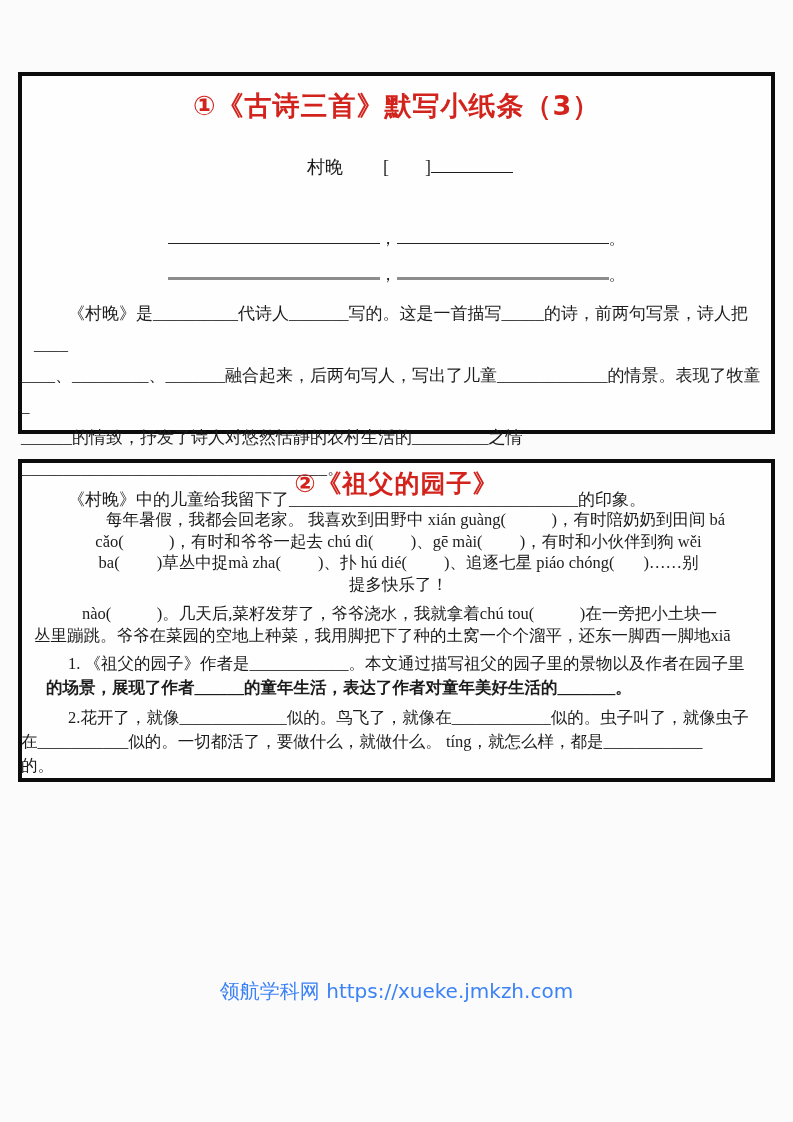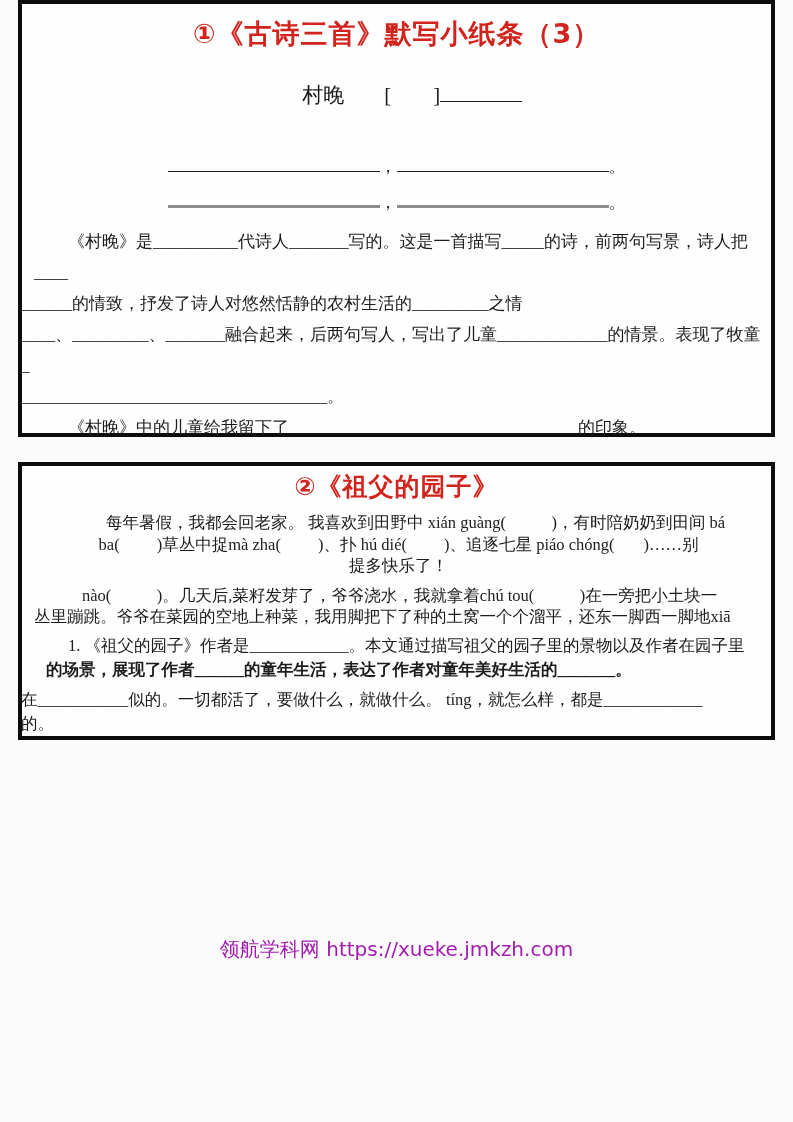"①《古诗三首》默写小纸条（3）" .card1 { height: 437px -> 362px; margin-top: none -> 72px }
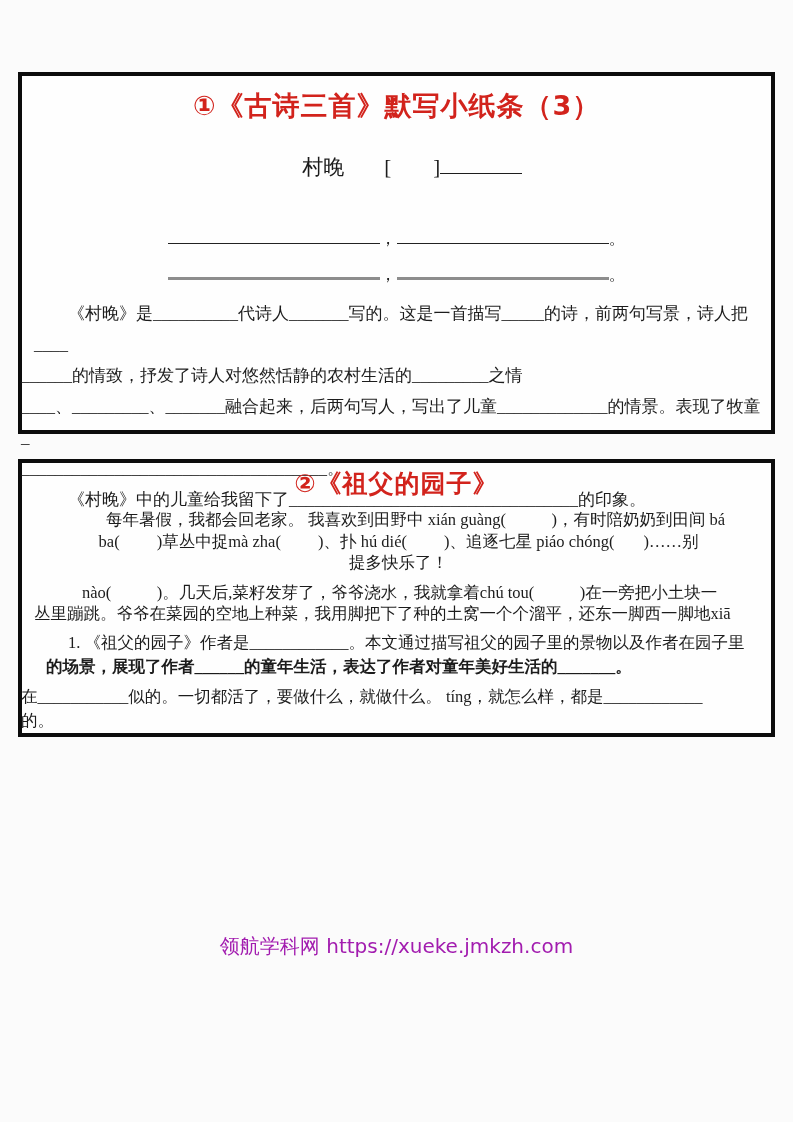"村晚 [ ]" .poem-head { font-size: 21px -> 18px }
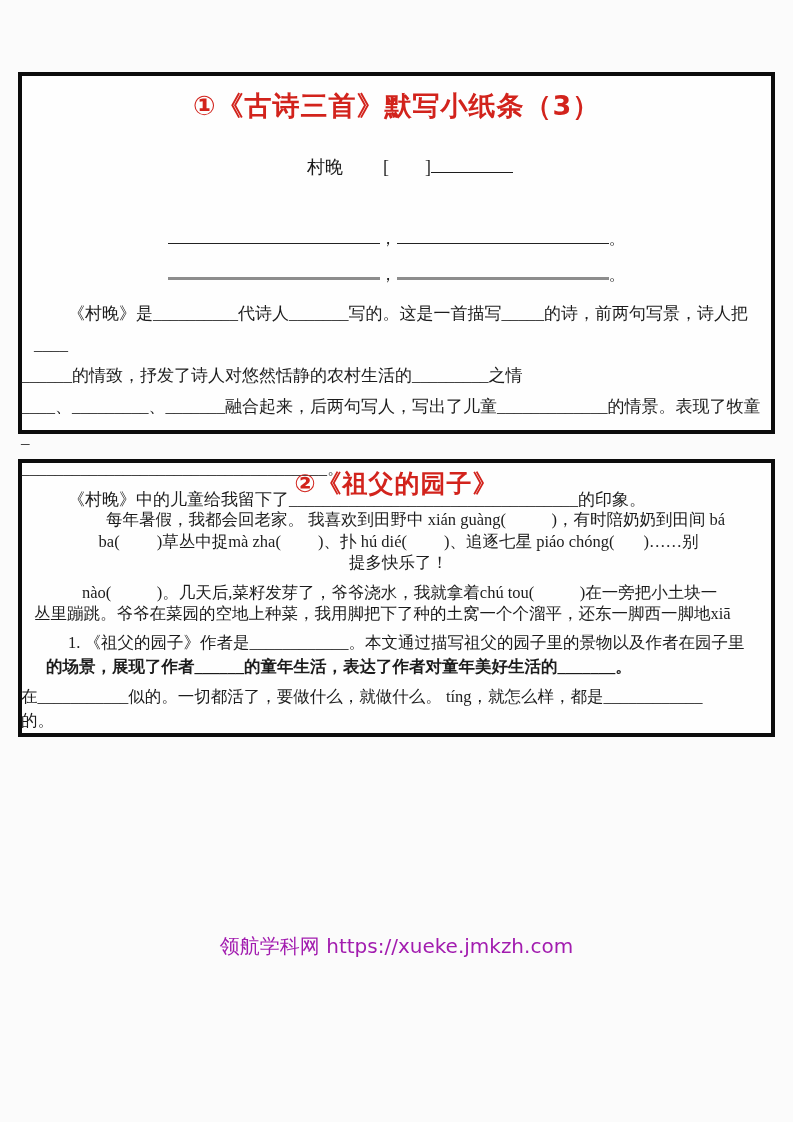"______的情致，抒发了诗人对悠然恬静的农村生活的_________之情" div.line { order: before "____、_________、_______融合起来，后两句写人，写出了儿童__" -> after "____、_________、_______融合起来，后两句写人，写出了儿童__" }
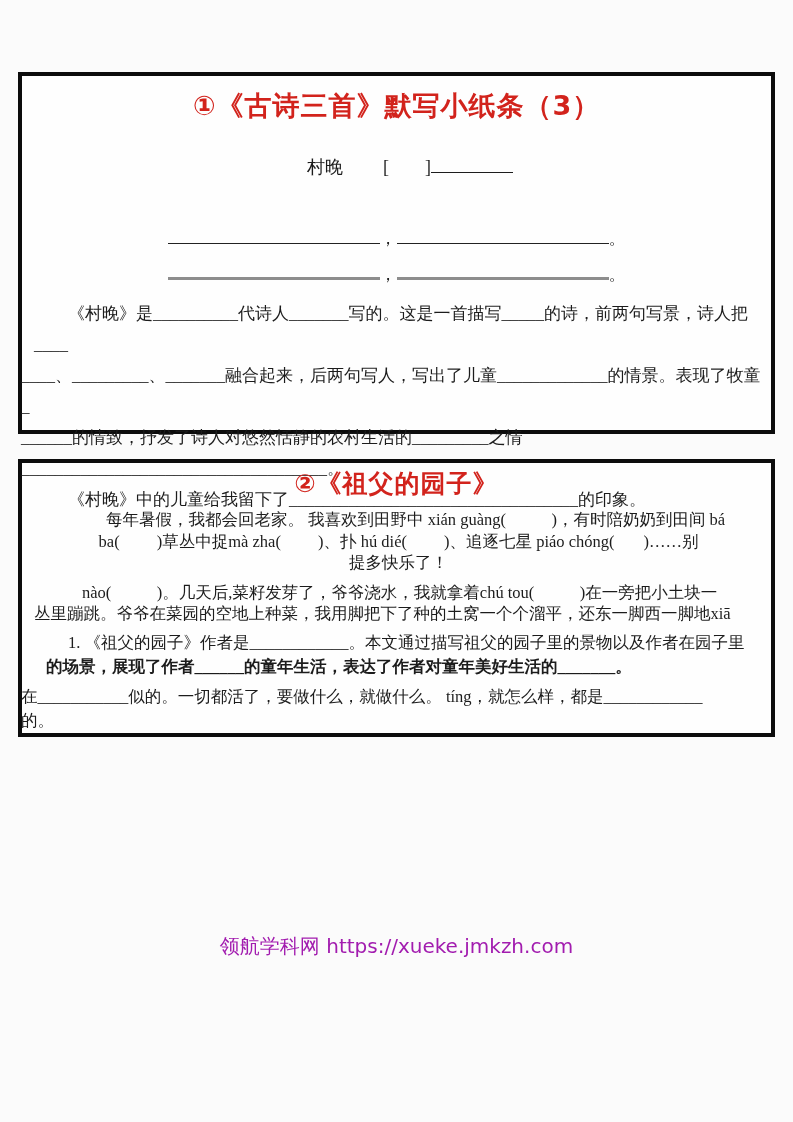"cǎo( )，有时和爷爷一起去 chú dì( )、gē" div.line { html: none -> <div>cǎo( )，有时和爷爷一起去 chú dì( )、gē mài( )，有时和小伙伴到狗 wěi</div> }
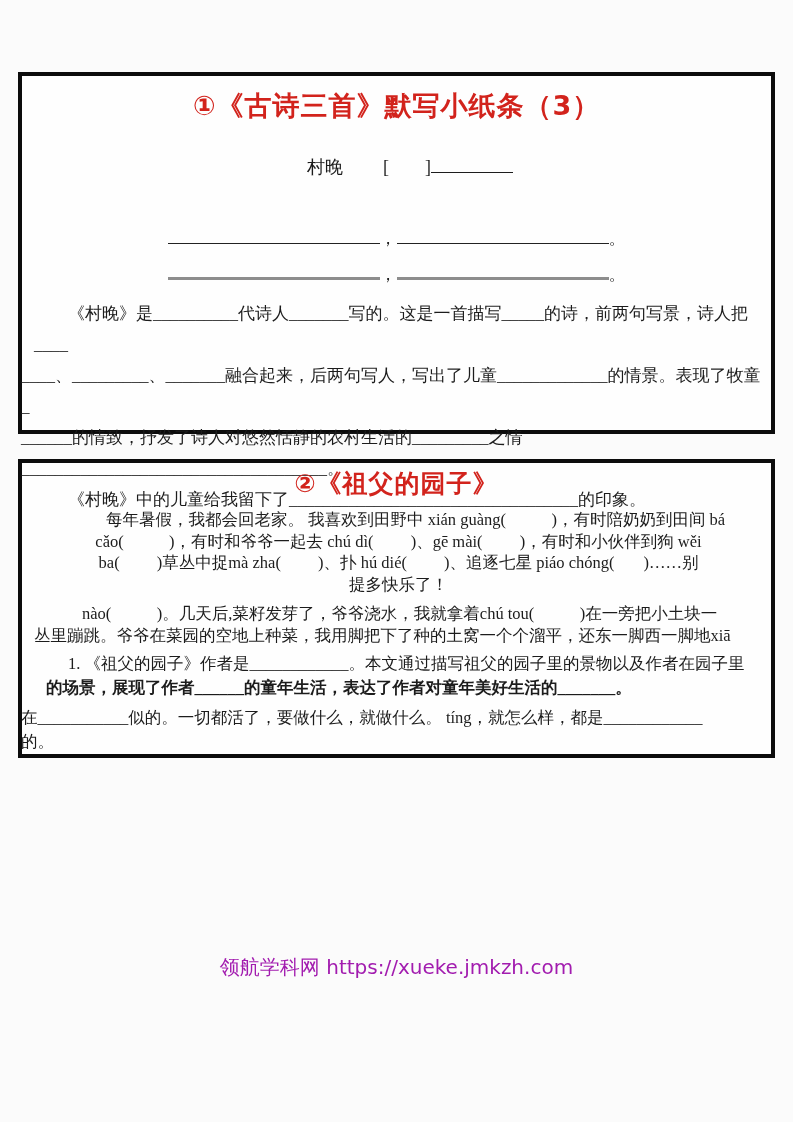"2.花开了，就像_____________似的。鸟飞了，就像在_________" div.line { html: none -> <div>2.花开了，就像_____________似的。鸟飞了，就像在____________似的。虫子叫了，就像虫子</div> }
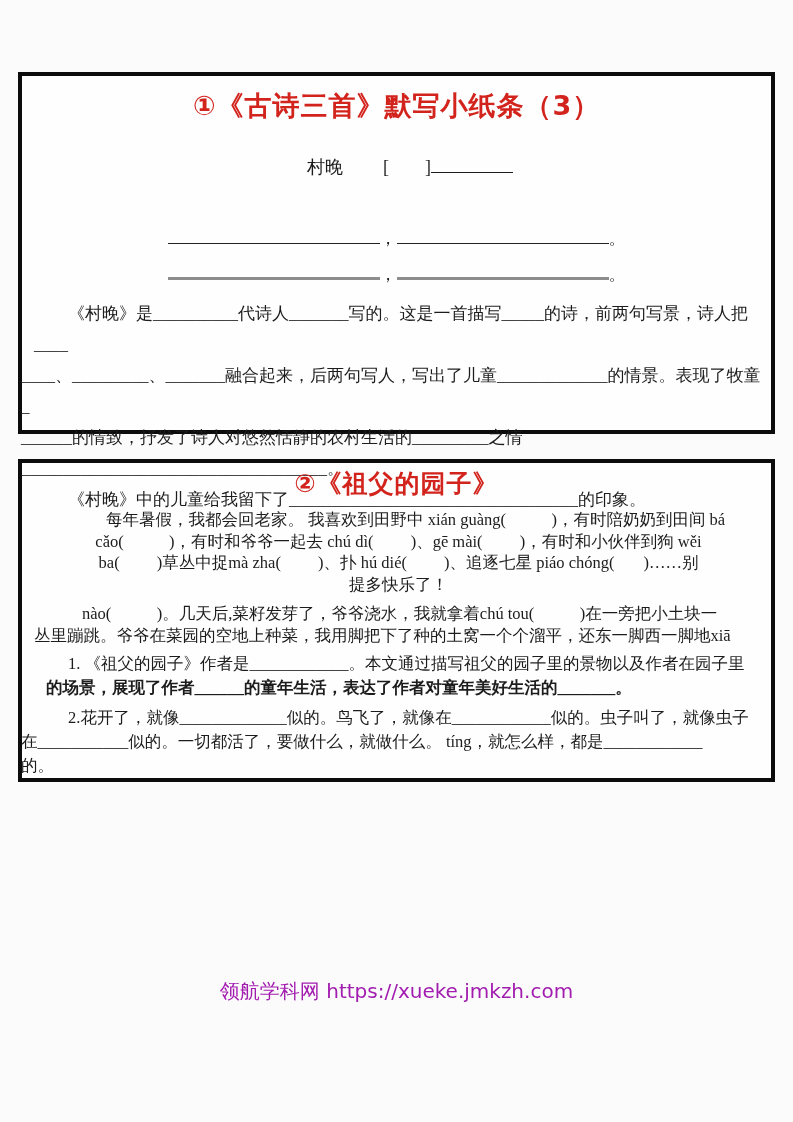"领航学科网 https://xueke.jmkzh.com" .footer { color: #a21caf -> #3b82f6 }
